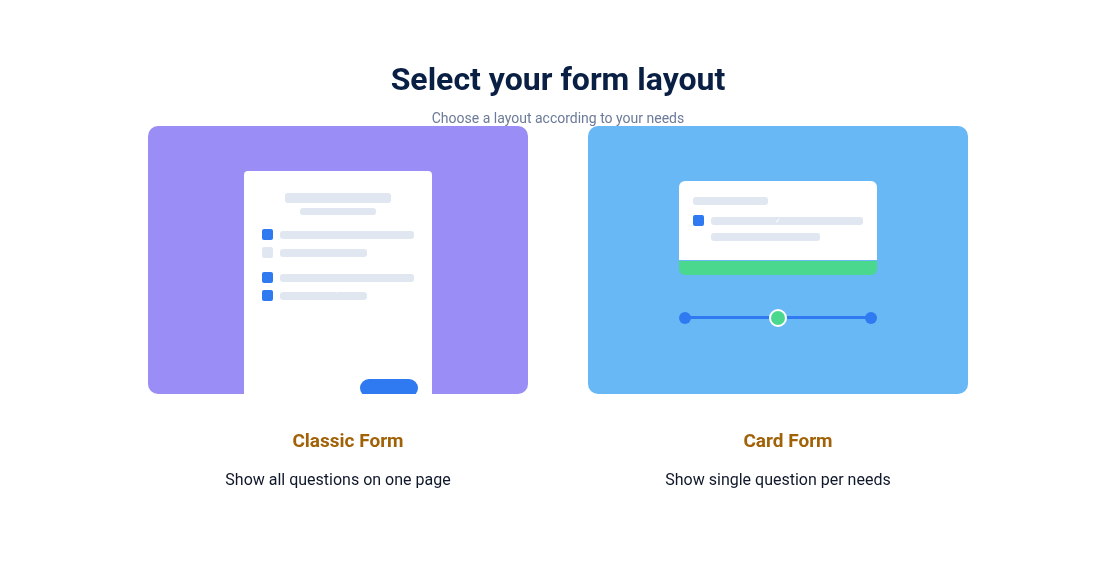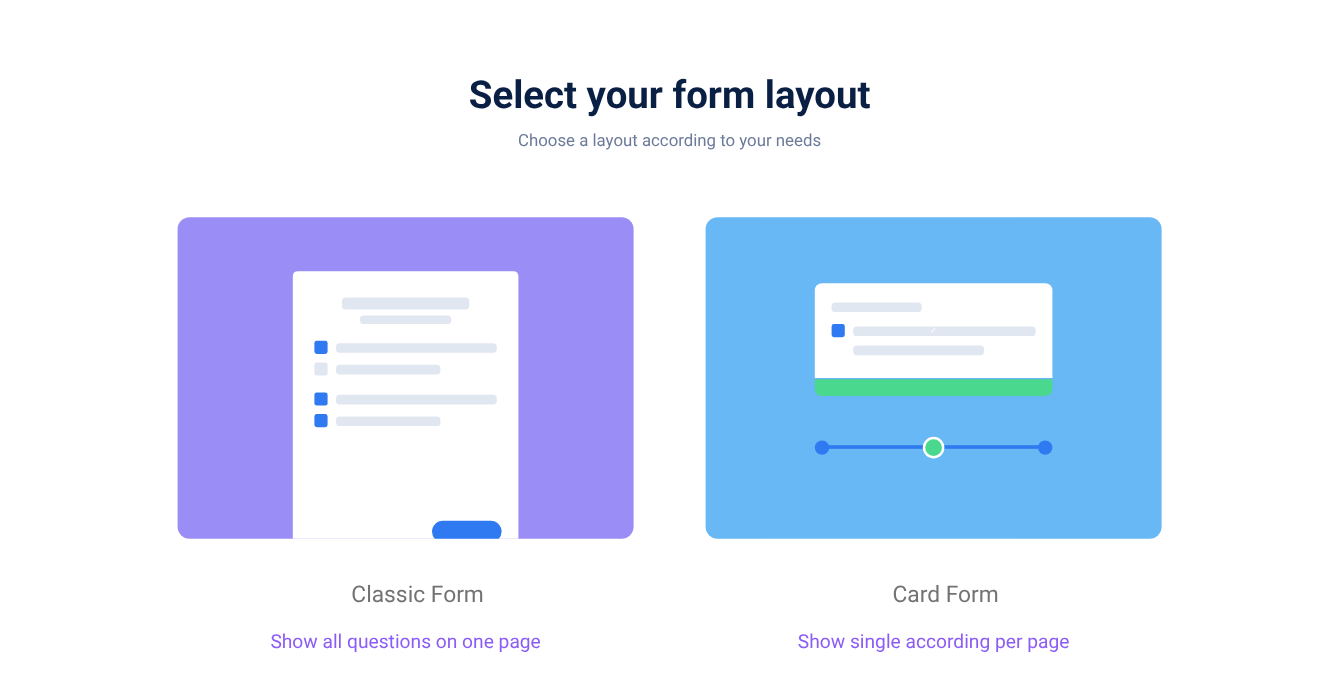"Select your form layout" .header { margin-bottom: 55px -> none }
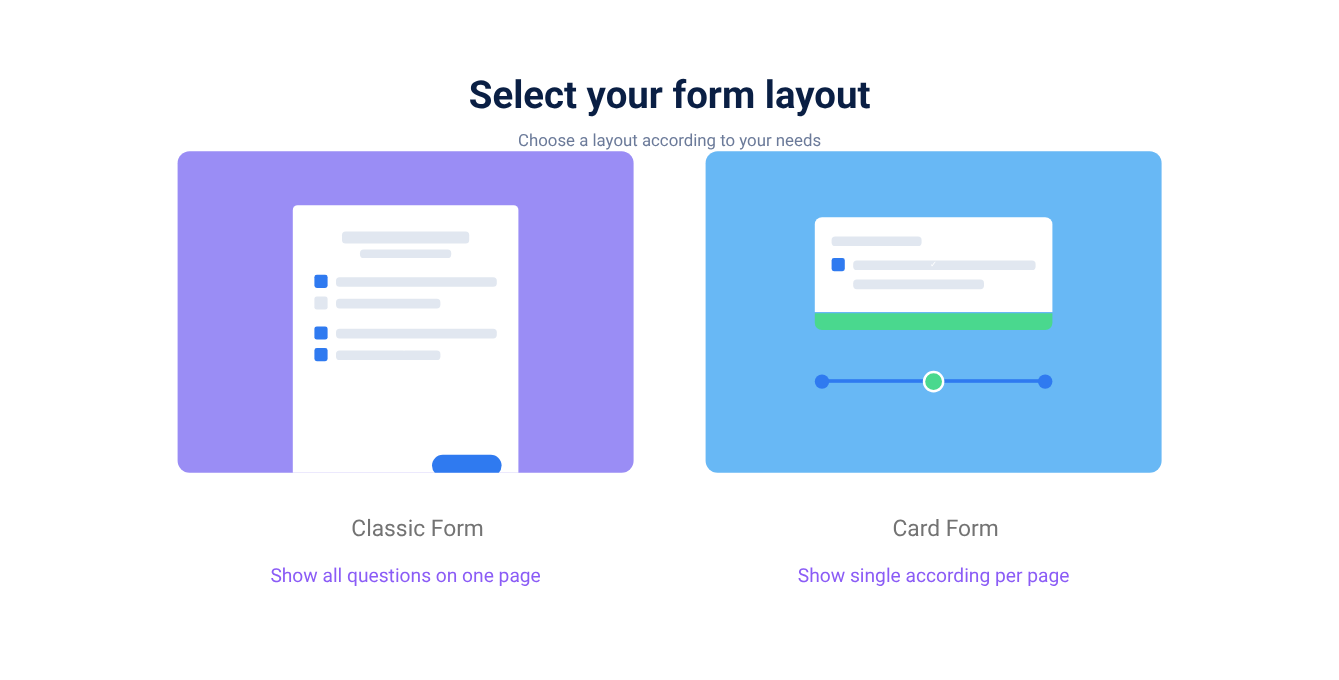"Classic Form" .option-title { color: #737373 -> #a16207; font-weight: 400 -> 700 }
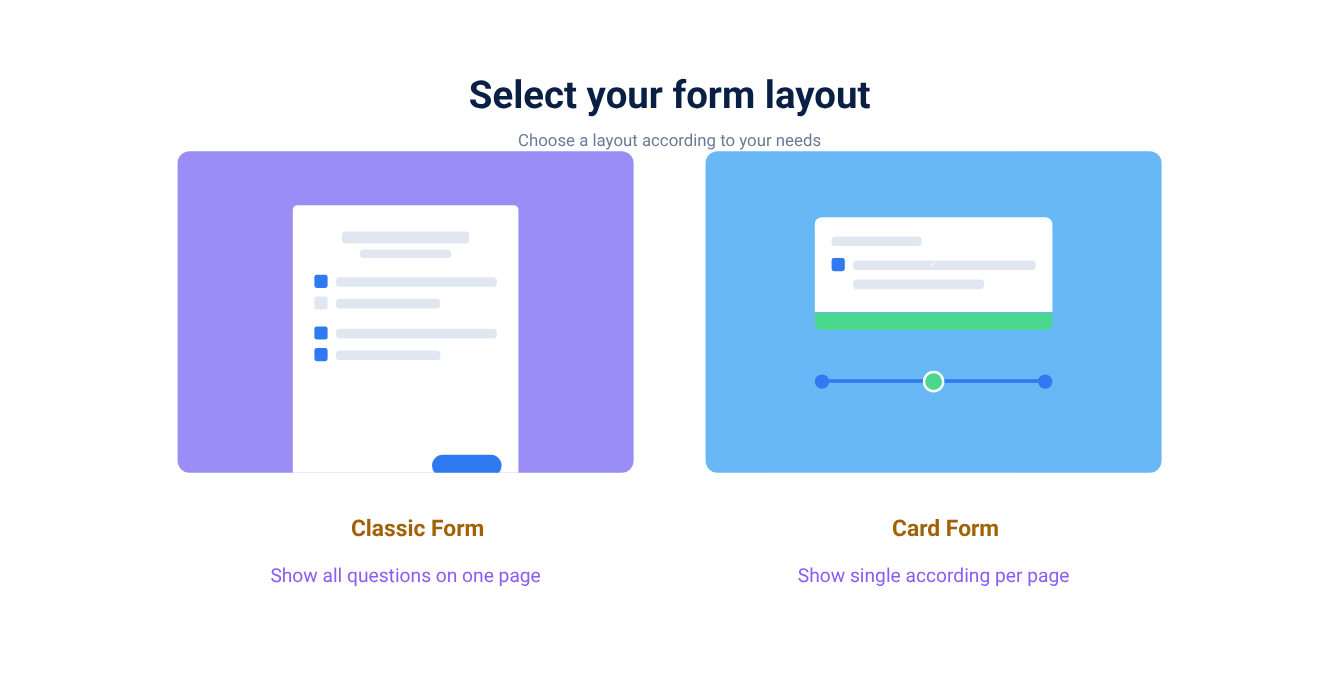"Show all questions on one" .option-description { color: #8b5cf6 -> #0f172a }
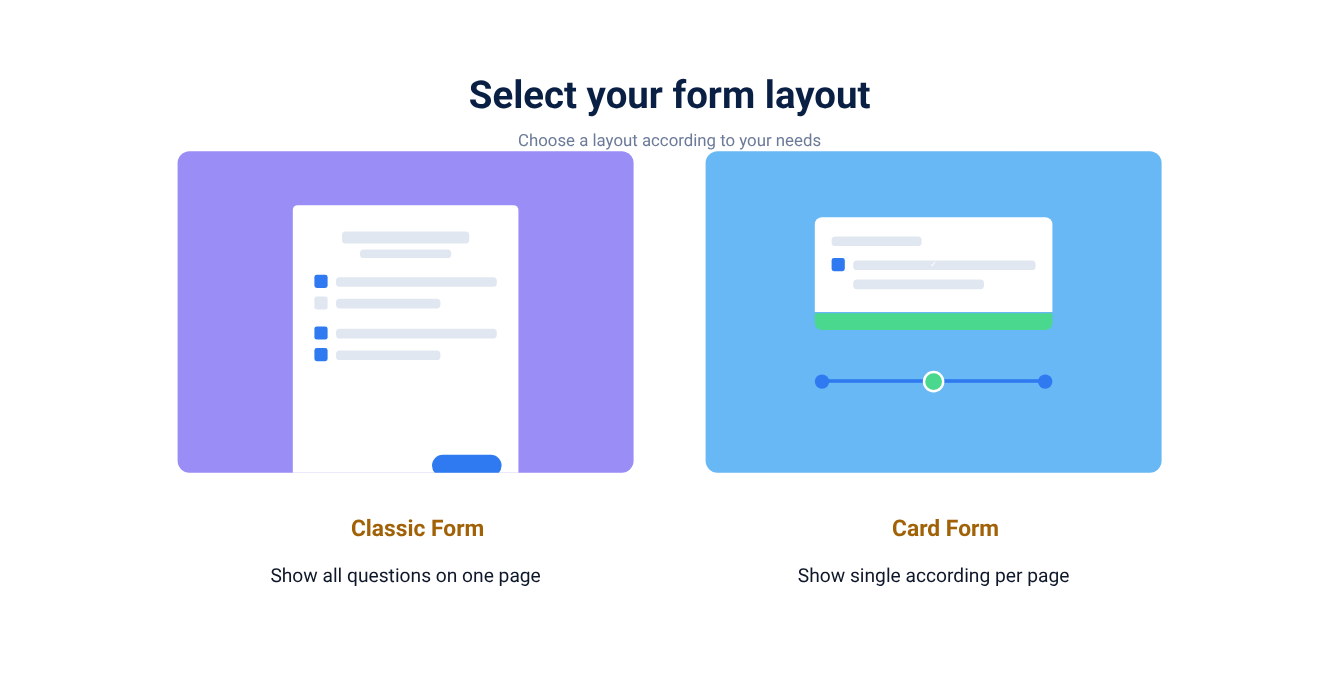"Show single according per page" div.option-description { text: according per page -> question per needs }
